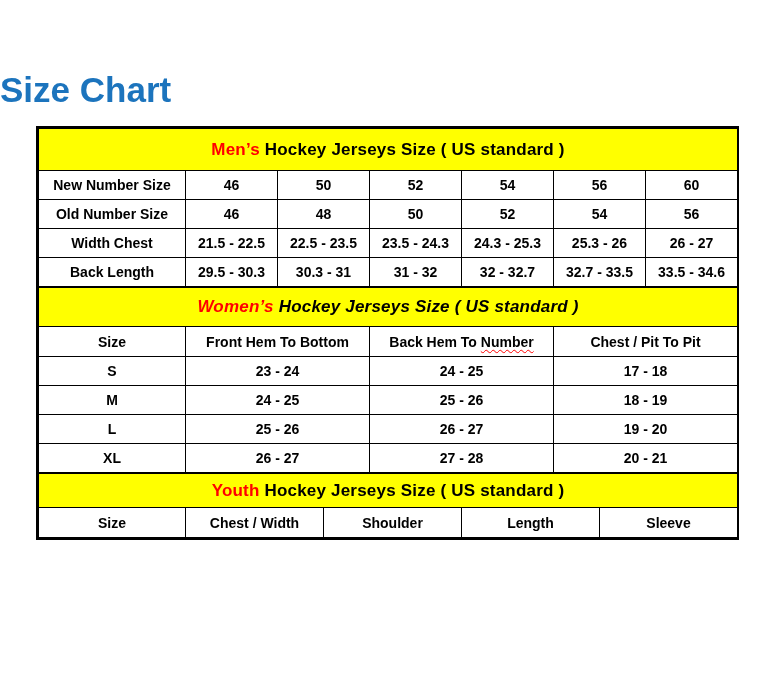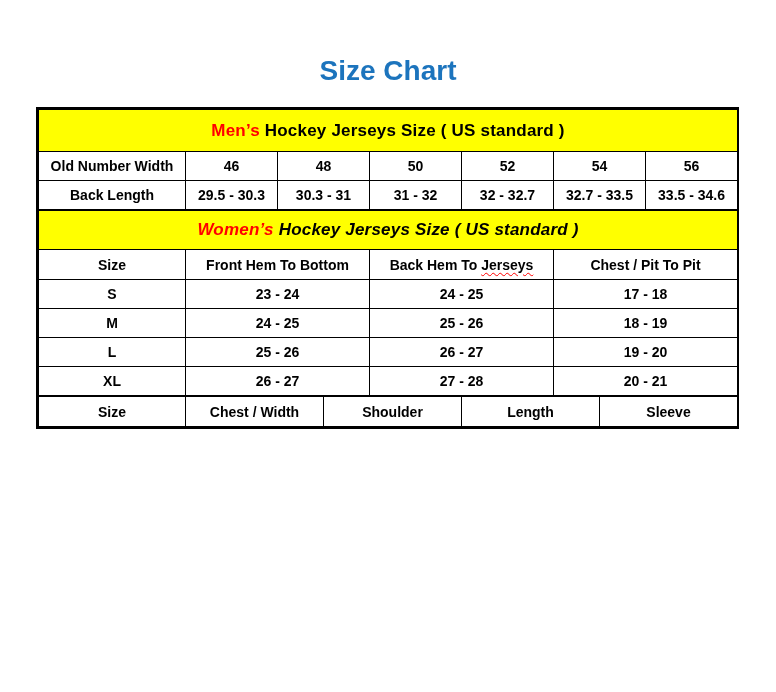"Size Chart" .title { font-size: 28px -> 35px; padding-top: 53px -> 72px; text-align: center -> none }
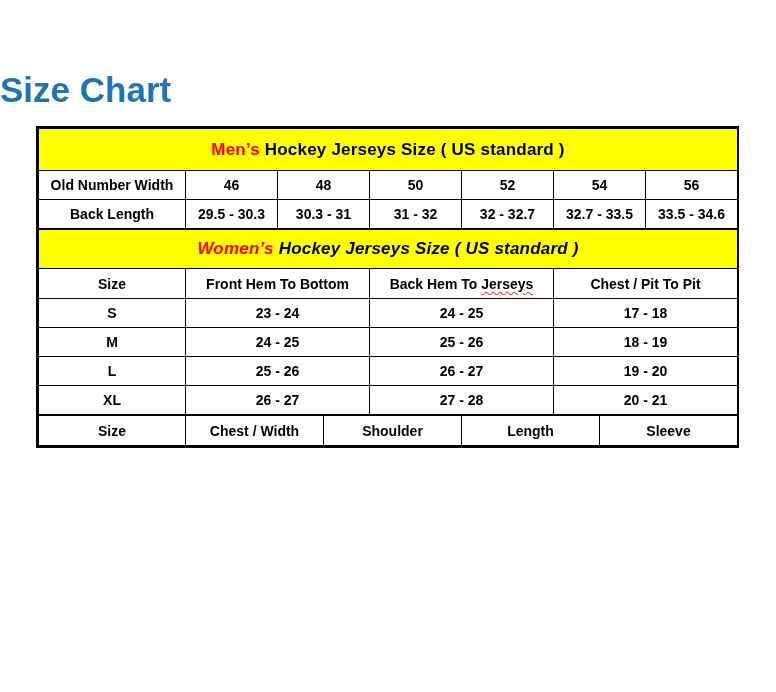"New Number Size" tr { html: none -> <tr> <td>New Number Size</td> <td>46</td> <td>50</td> <td>52</td> <td>54</td> <td>56</td> <td>60</td> </tr> }
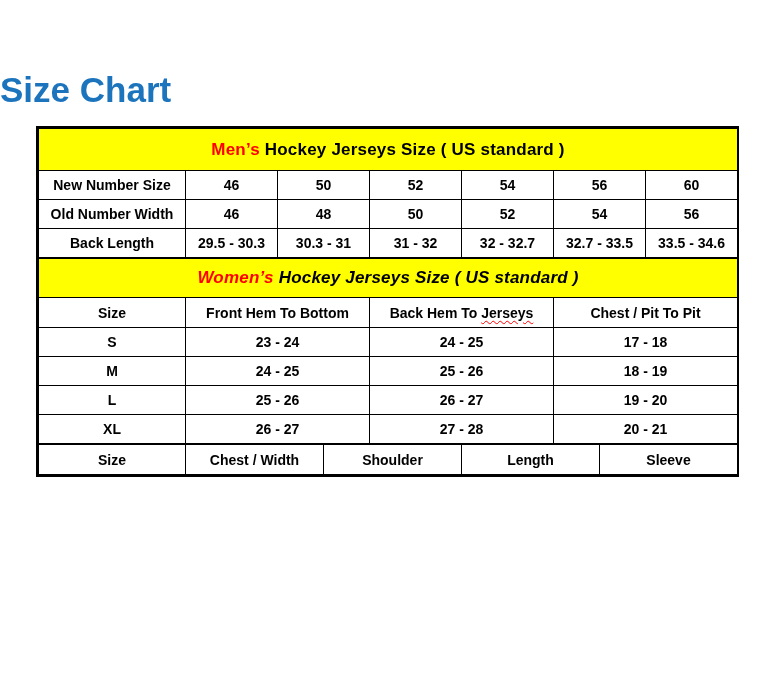"Old Number Width" td { text: Width -> Size }
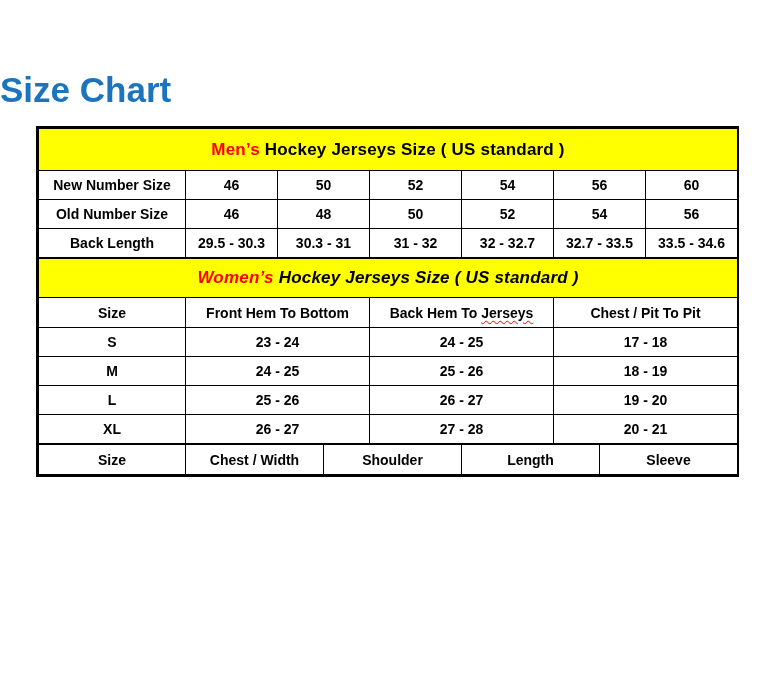"Width Chest" tr { html: none -> <tr> <td>Width Chest</td> <td>21.5 - 22.5</td> <td>22.5 - 23.5</td> <td>23.5 - 24.3</td> <td>24.3 - 25.3</td> <td>25.3 - 26</td> <td>26 - 27</td> </tr> }
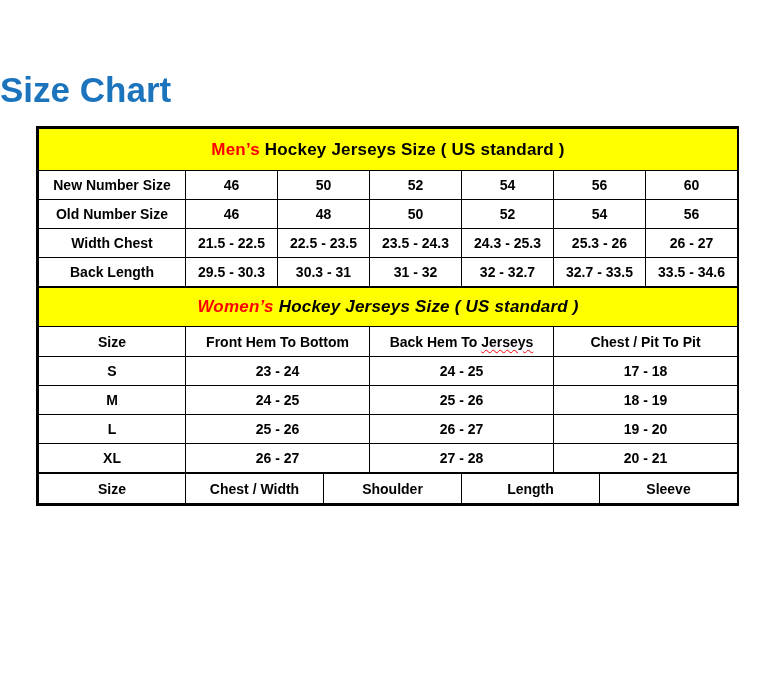"Jerseys" span.squiggle { text: Jerseys -> Number }
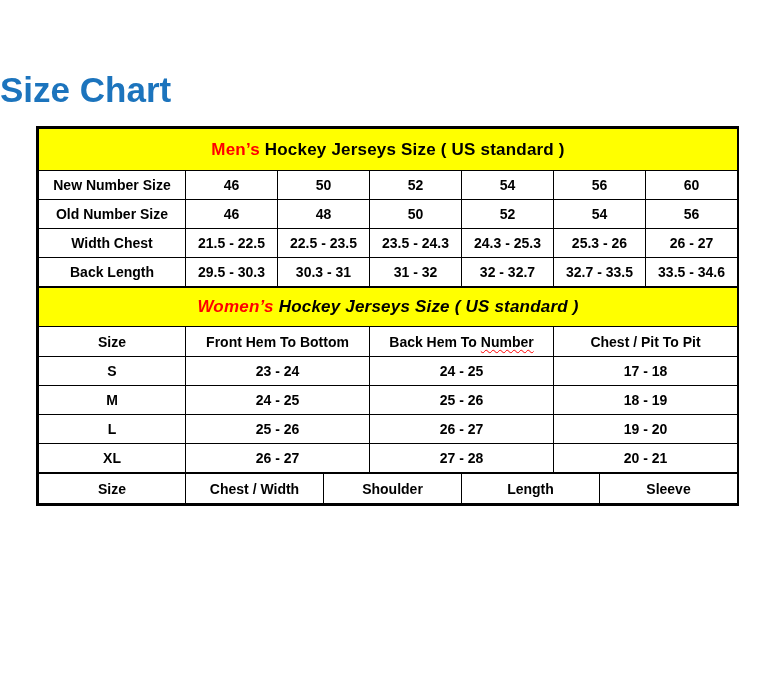"Youth Hockey Jerseys Size (" tr { html: none -> <tr> <th><span>Youth</span><span> Hockey Jerseys Size ( US standard )</span></th> </tr> }
